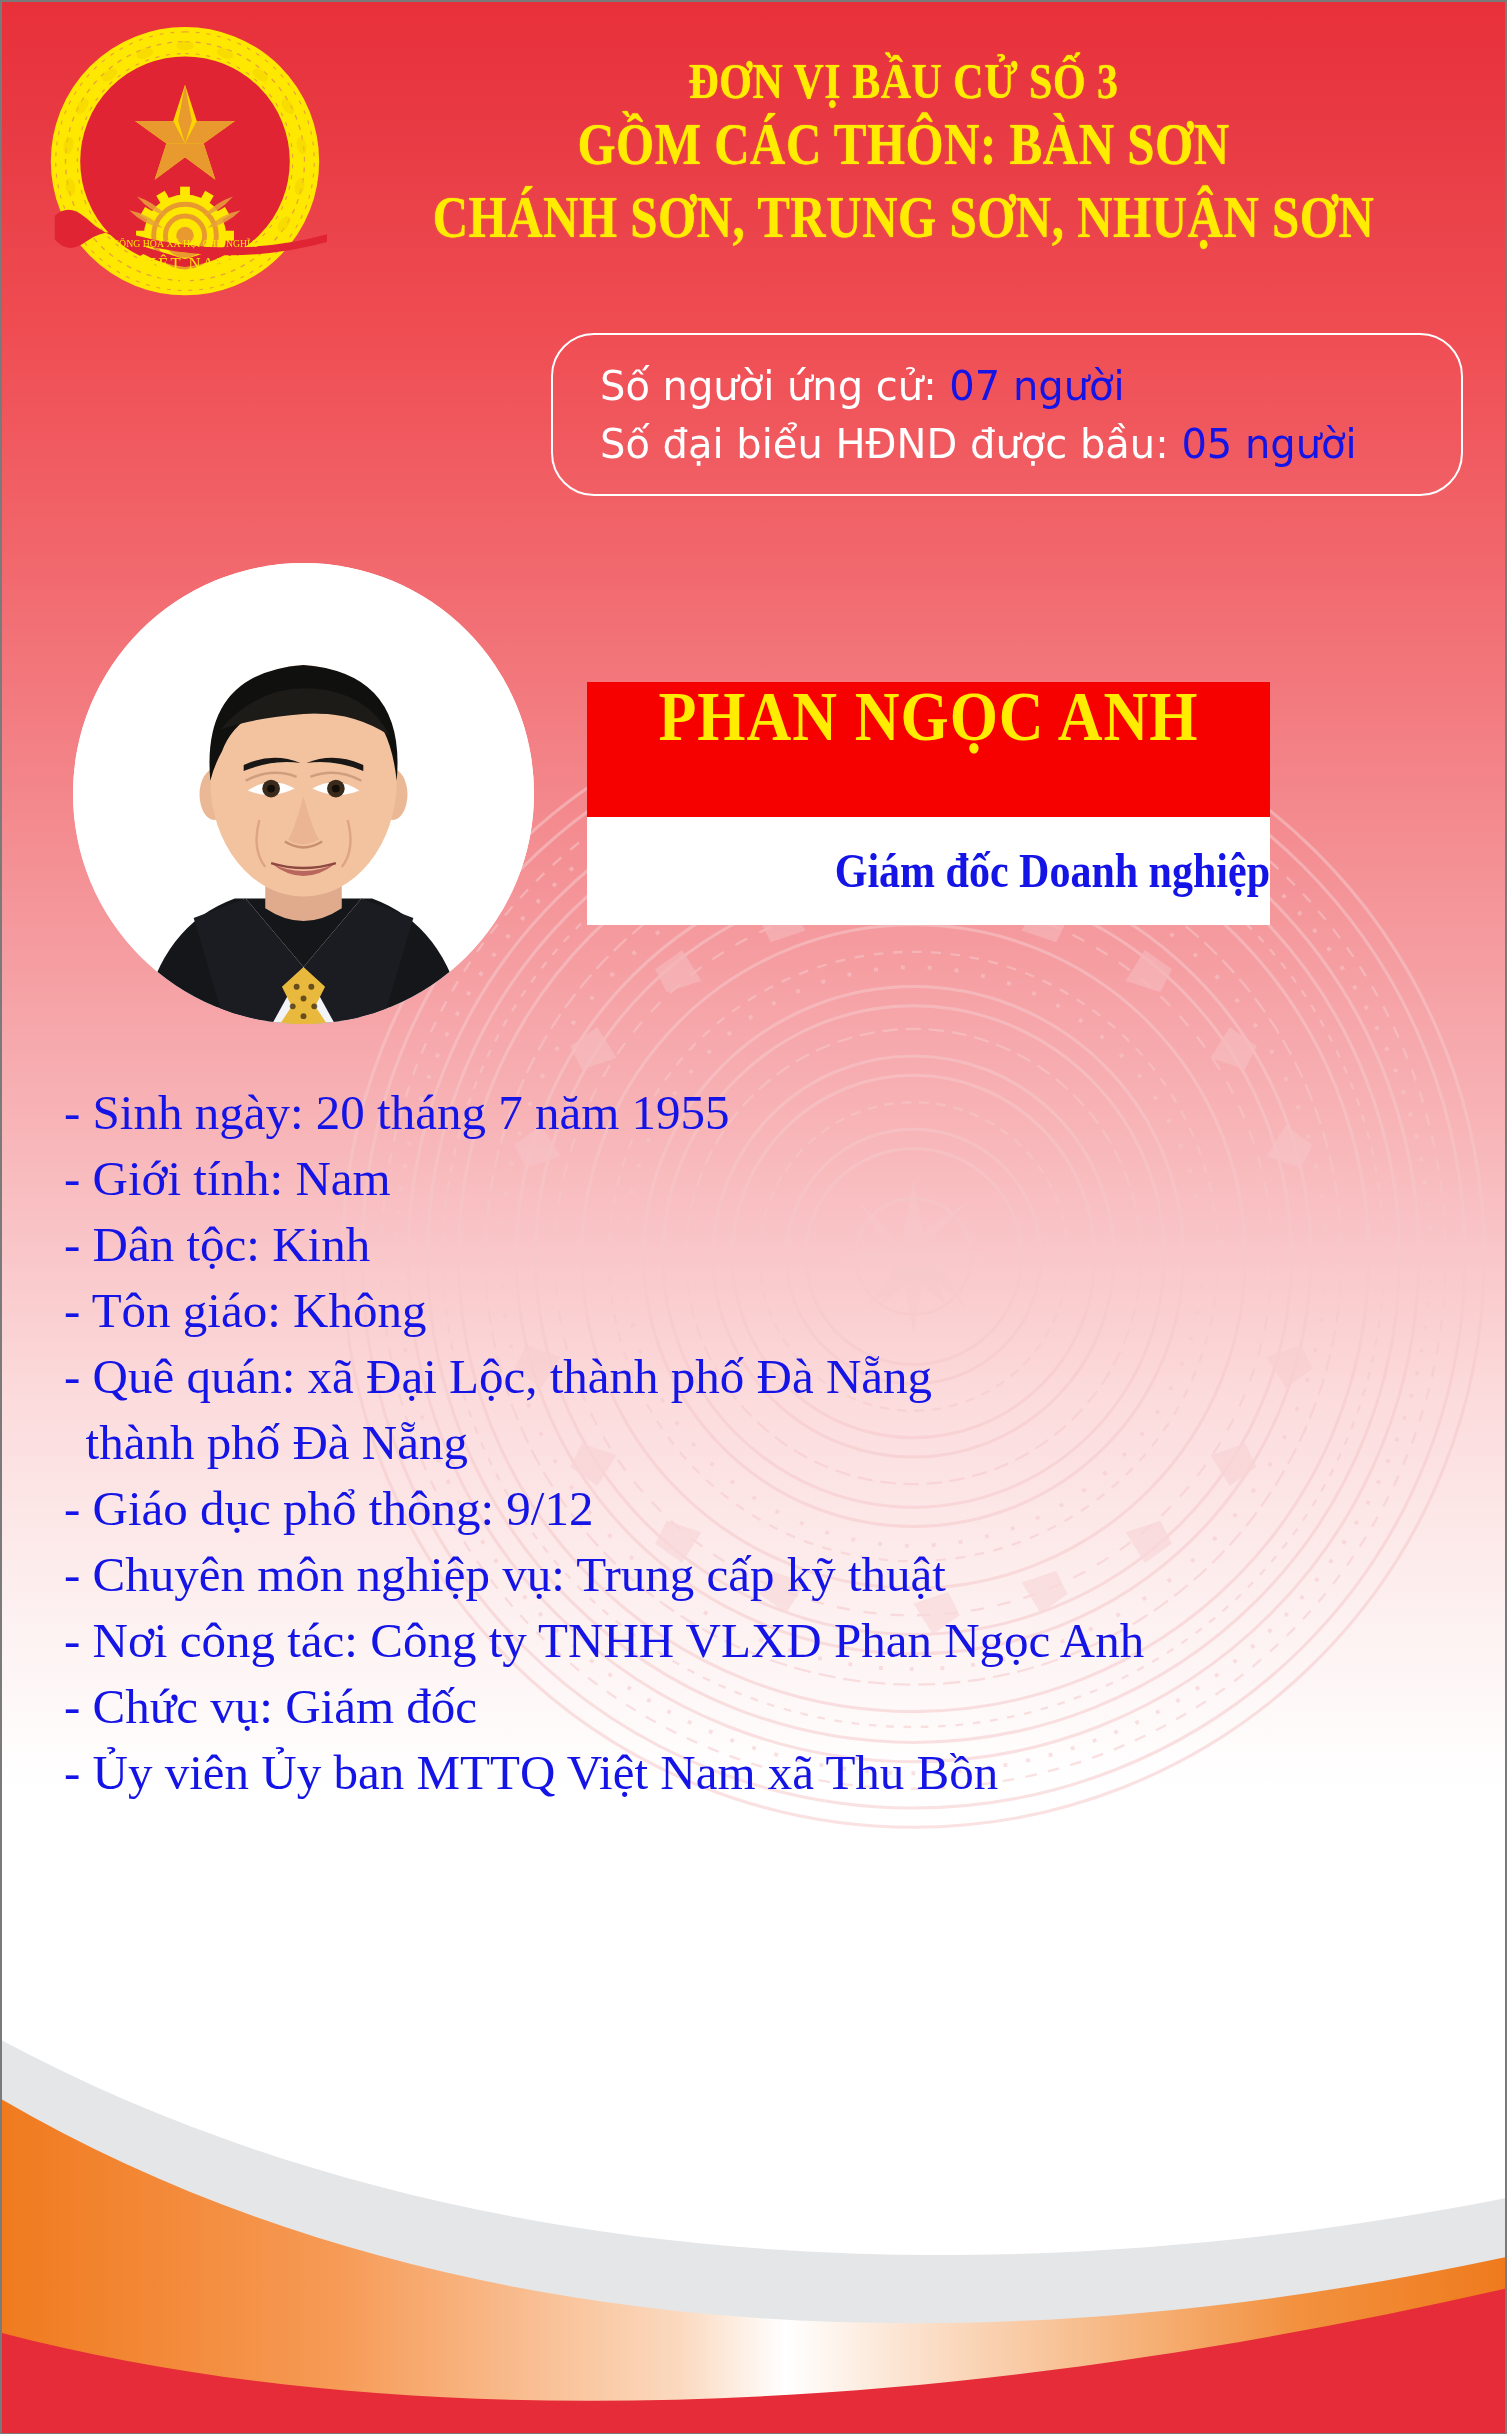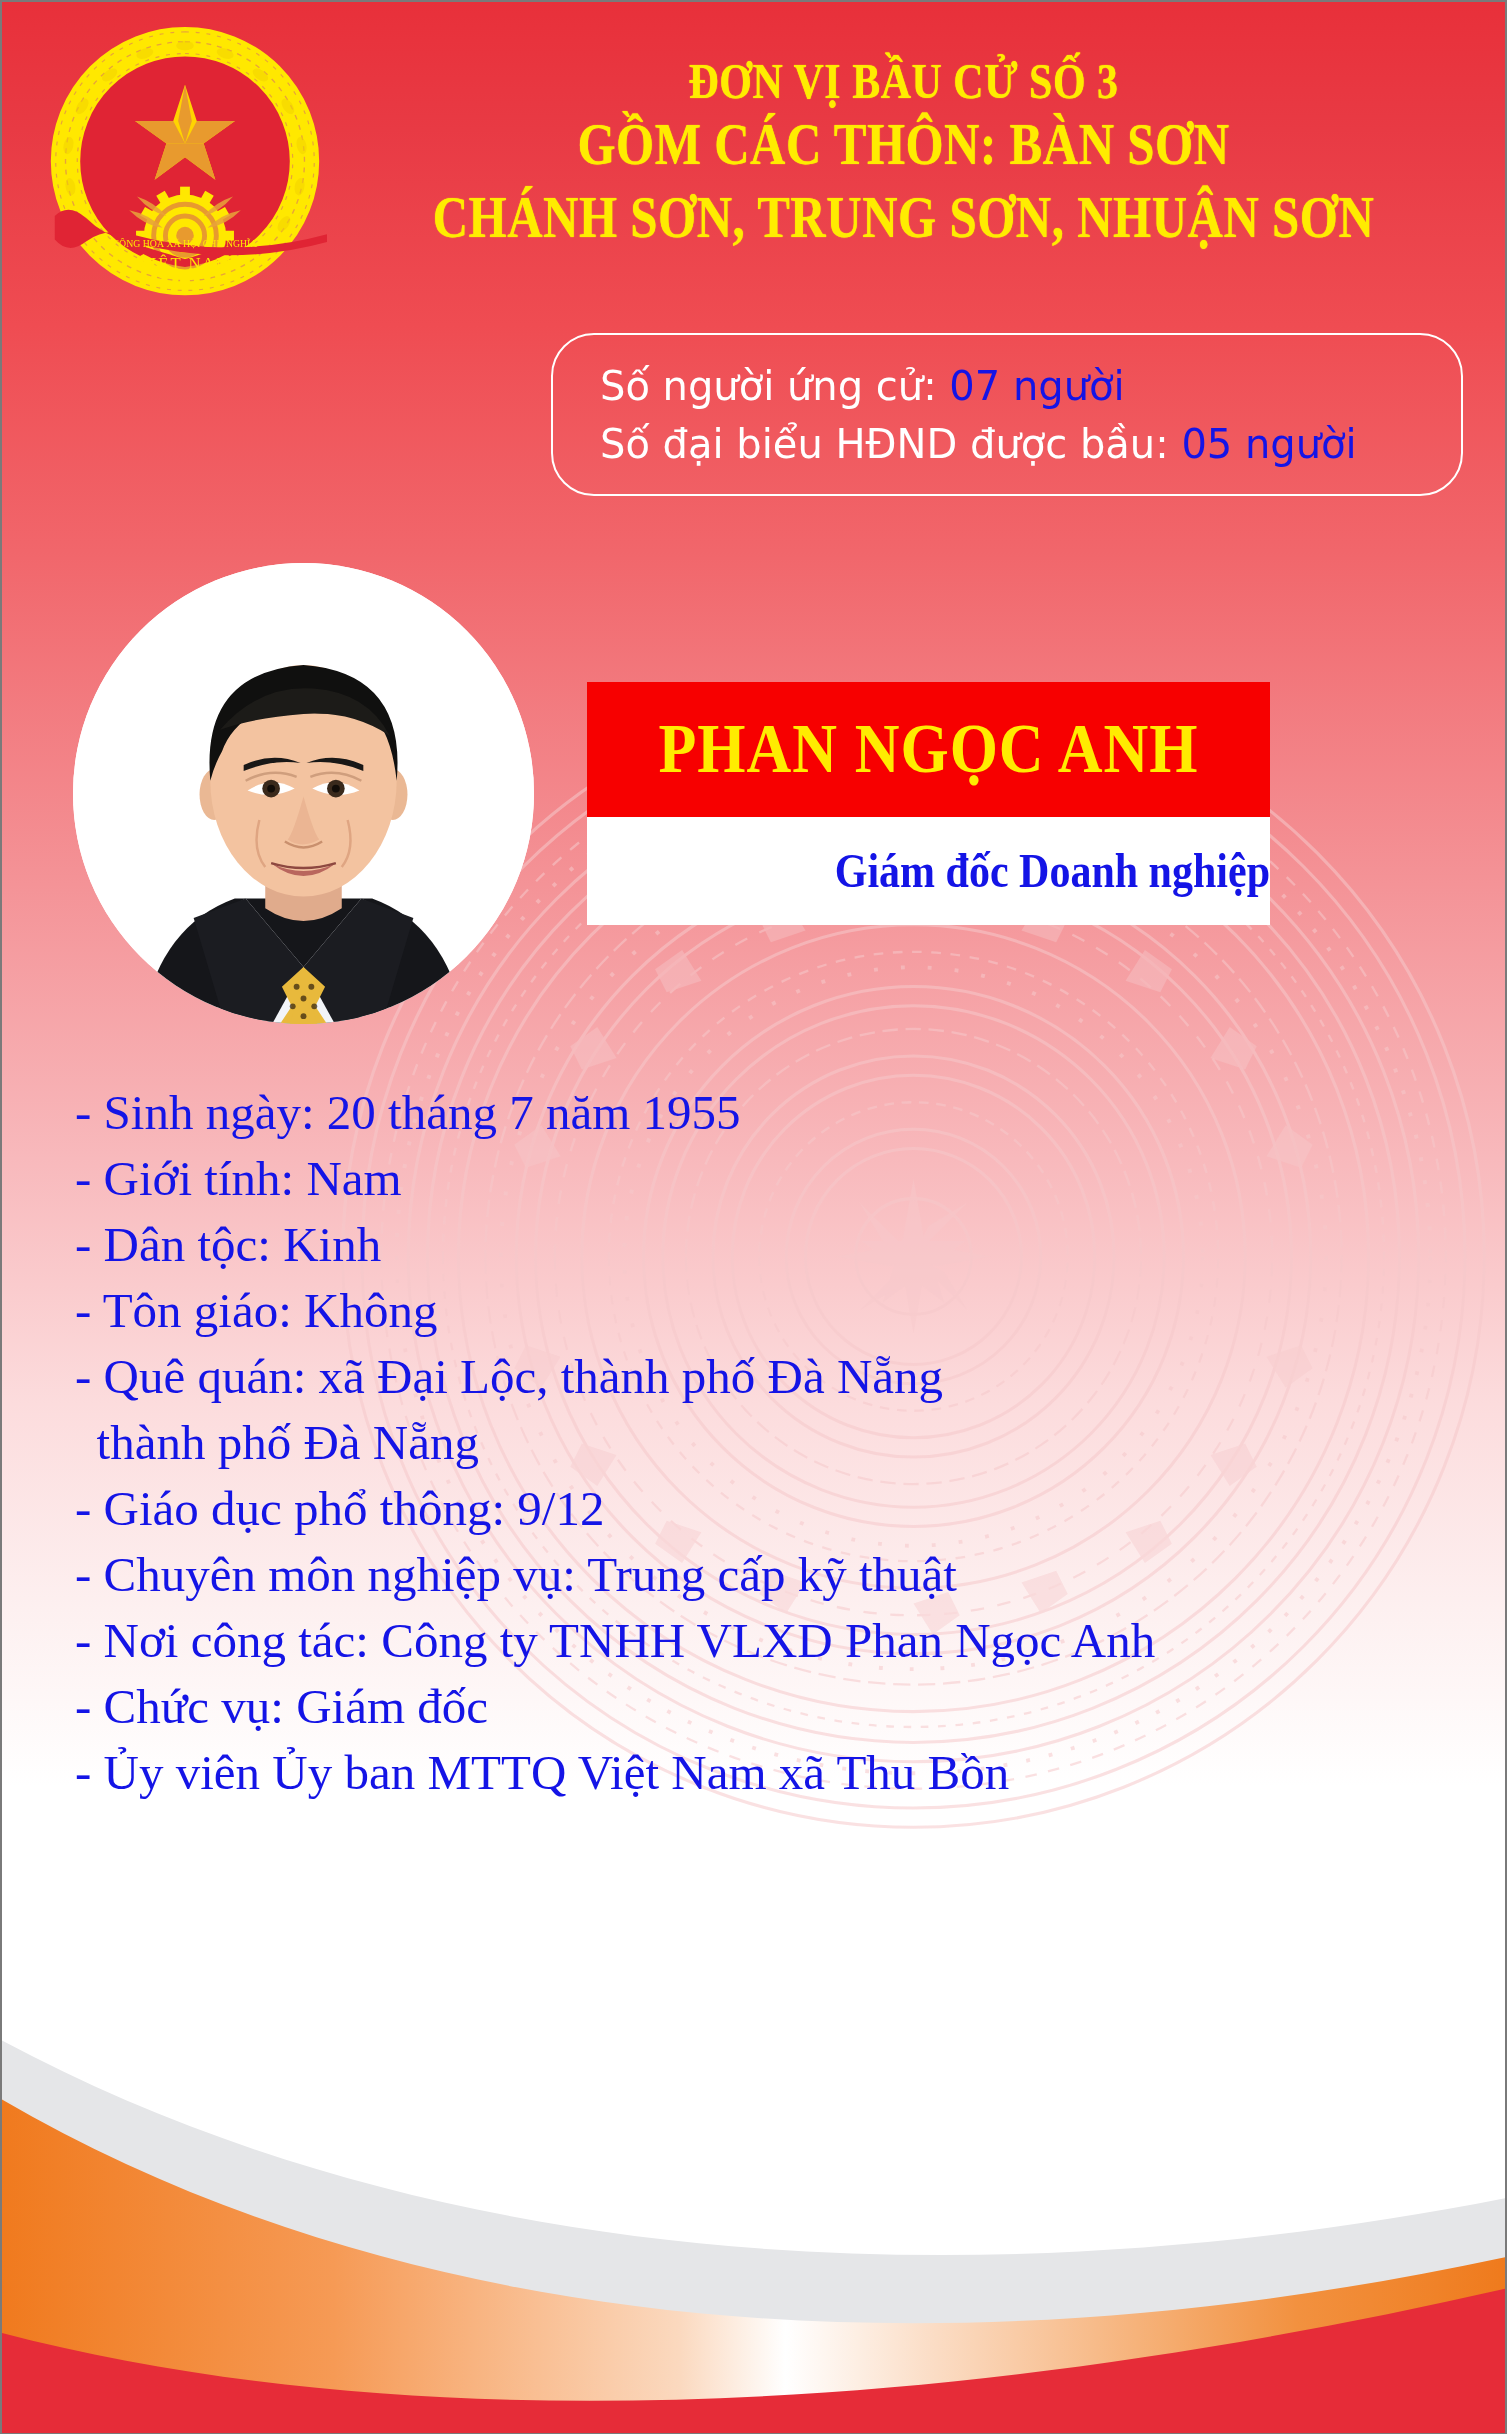"PHAN NGỌC ANH" .name-bar { align-items: center -> flex-start }
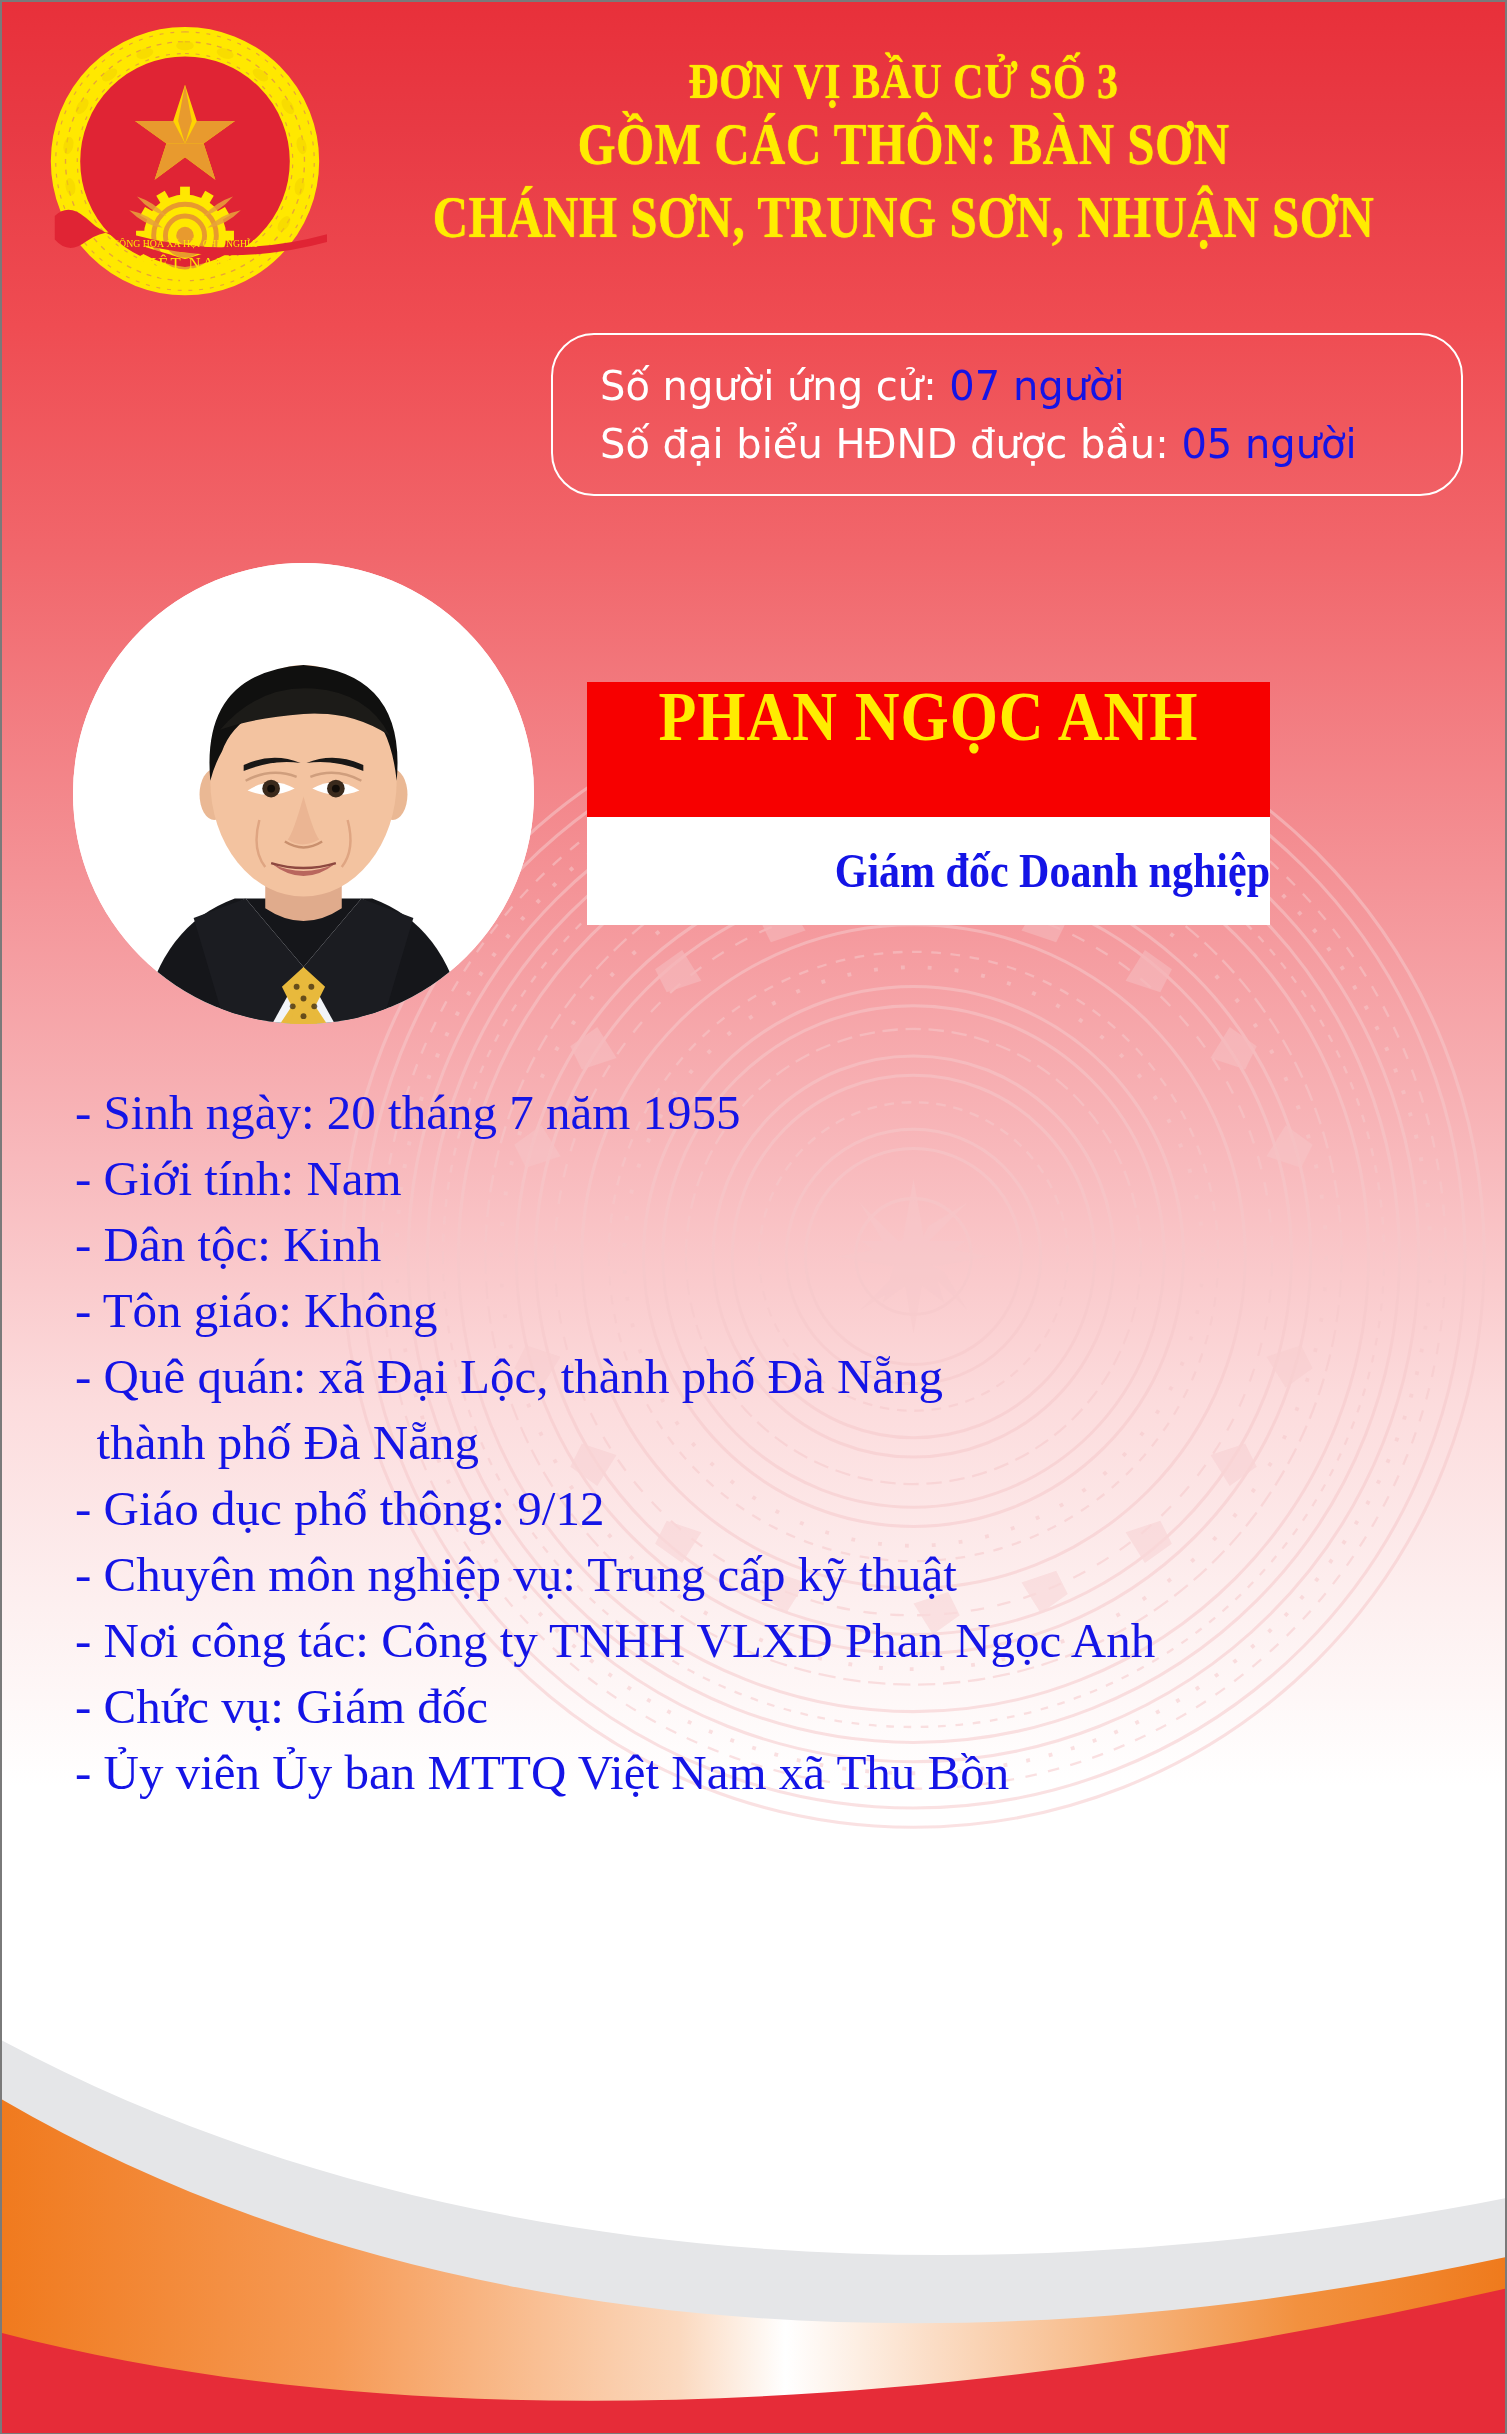"- Sinh ngày: 20 tháng" .bio { left: 73px -> 62px }
